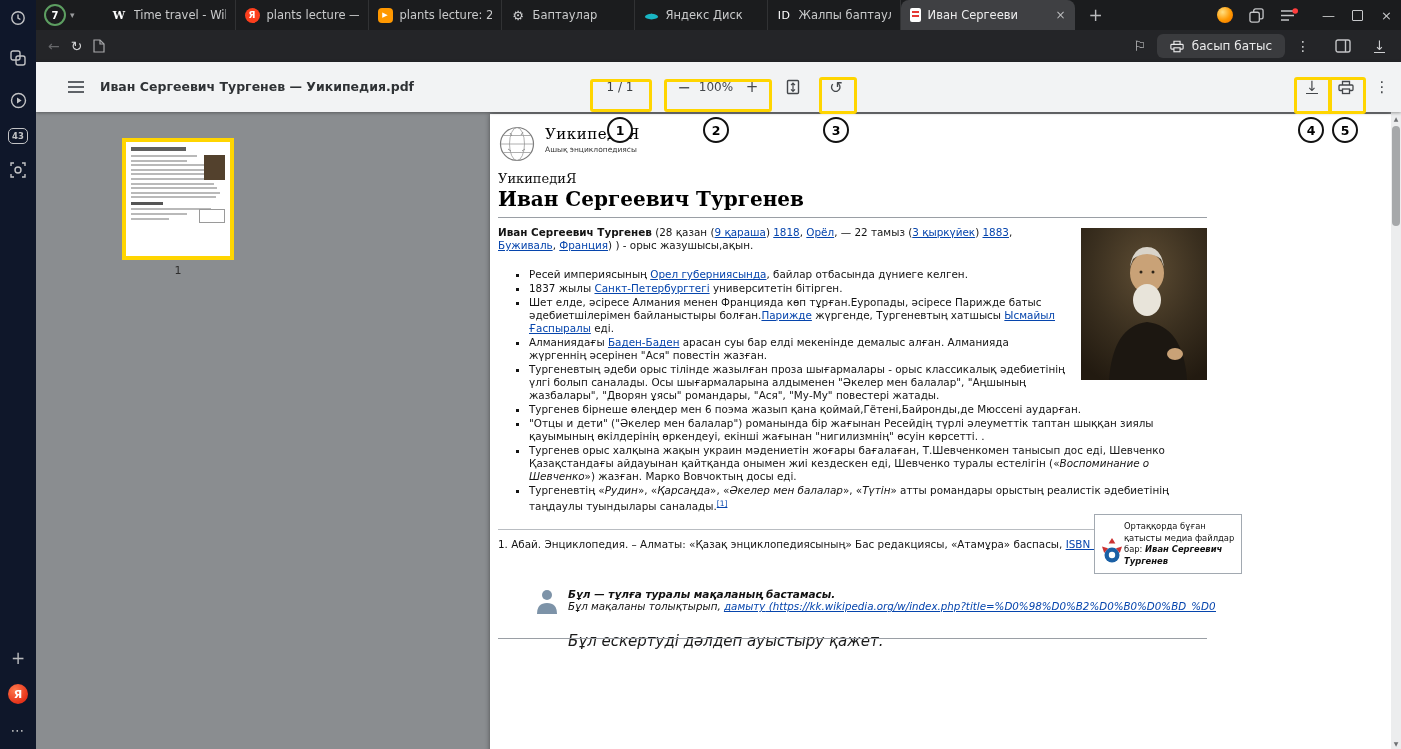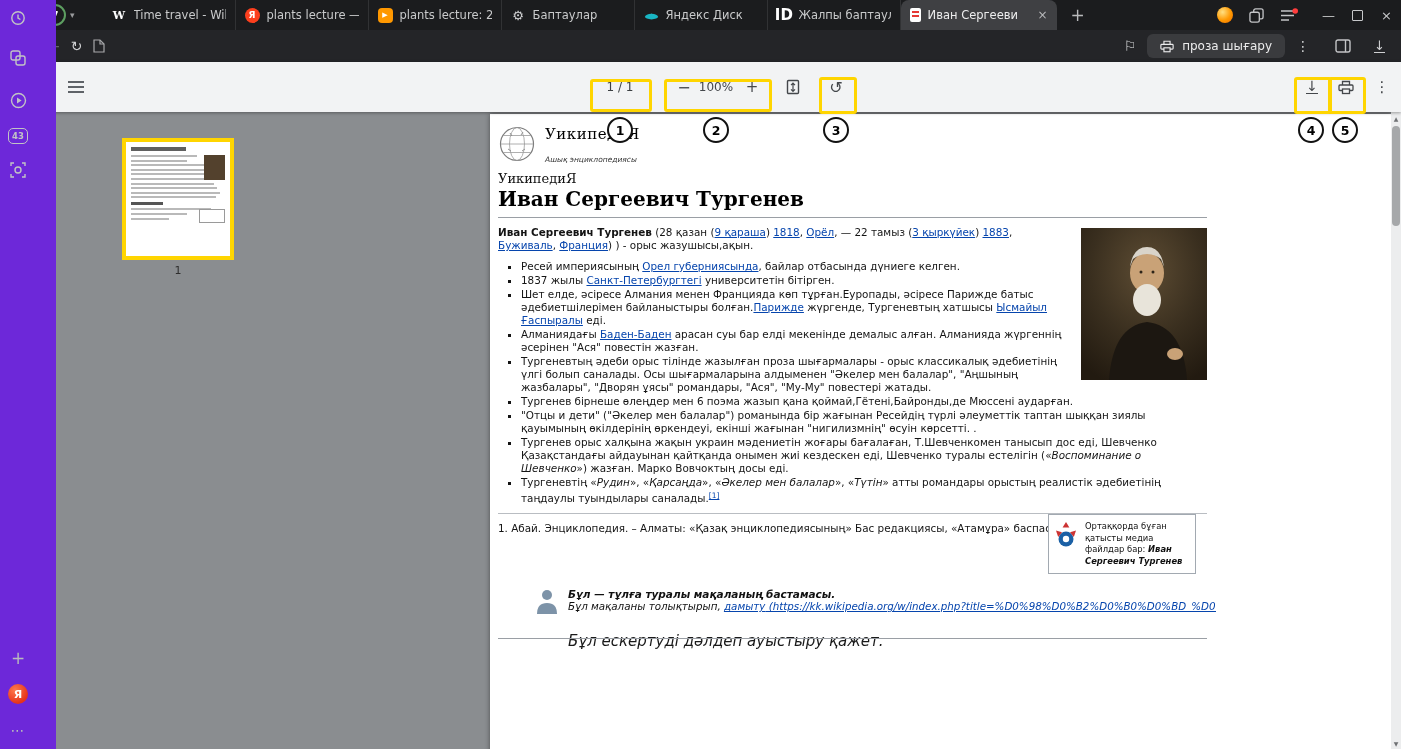"ID" .fav-id { font-size: 15px -> 11px; font-weight: bold -> normal }
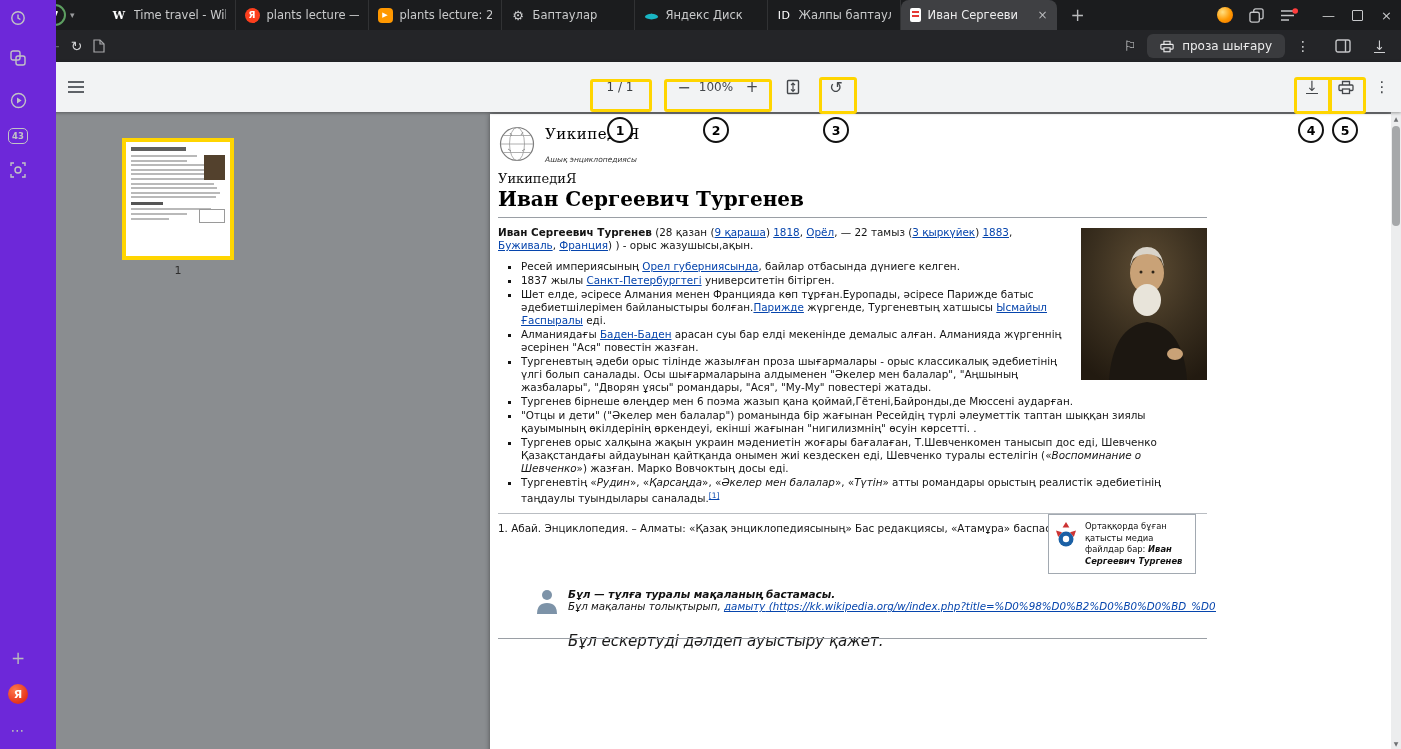"Иван Сергееви" .tab.active { width: 156px -> 174px }
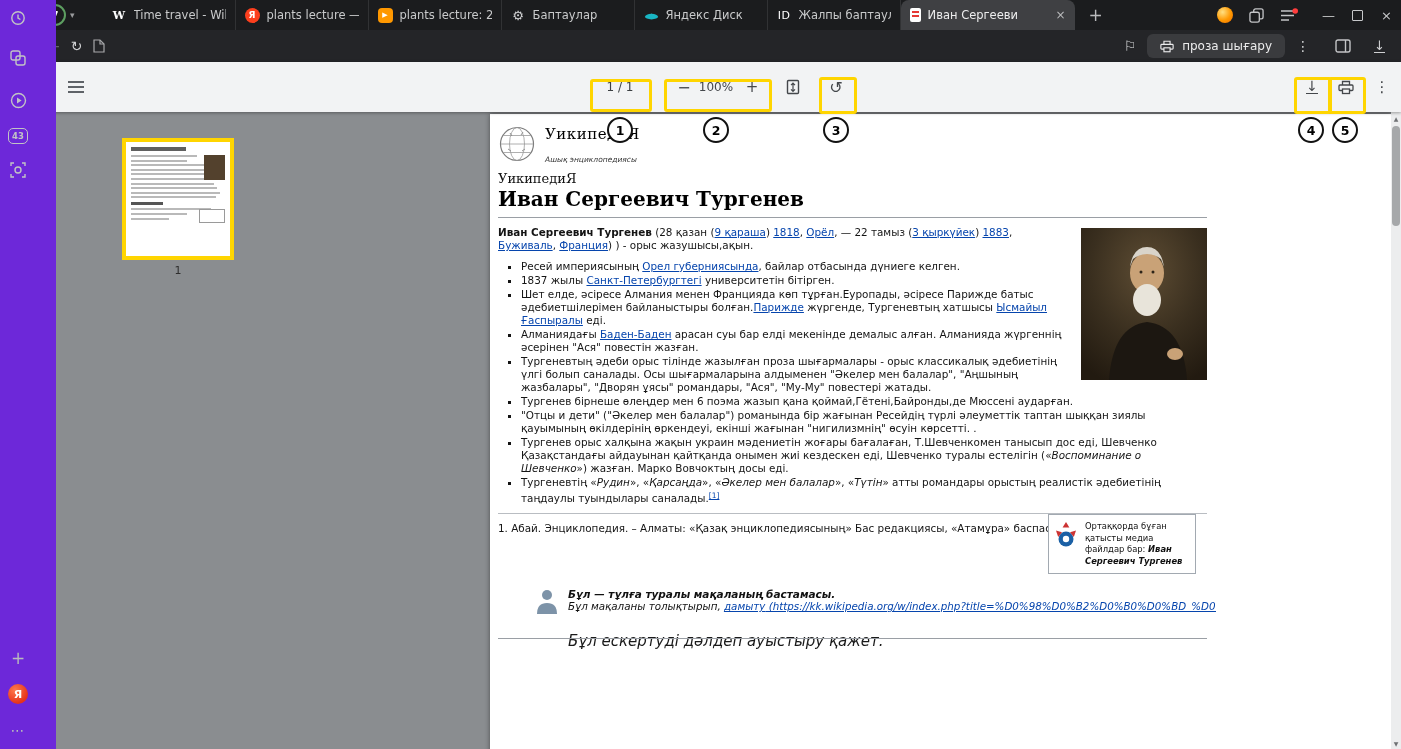"проза шығару" span { text: проза шығару -> басып батыс }
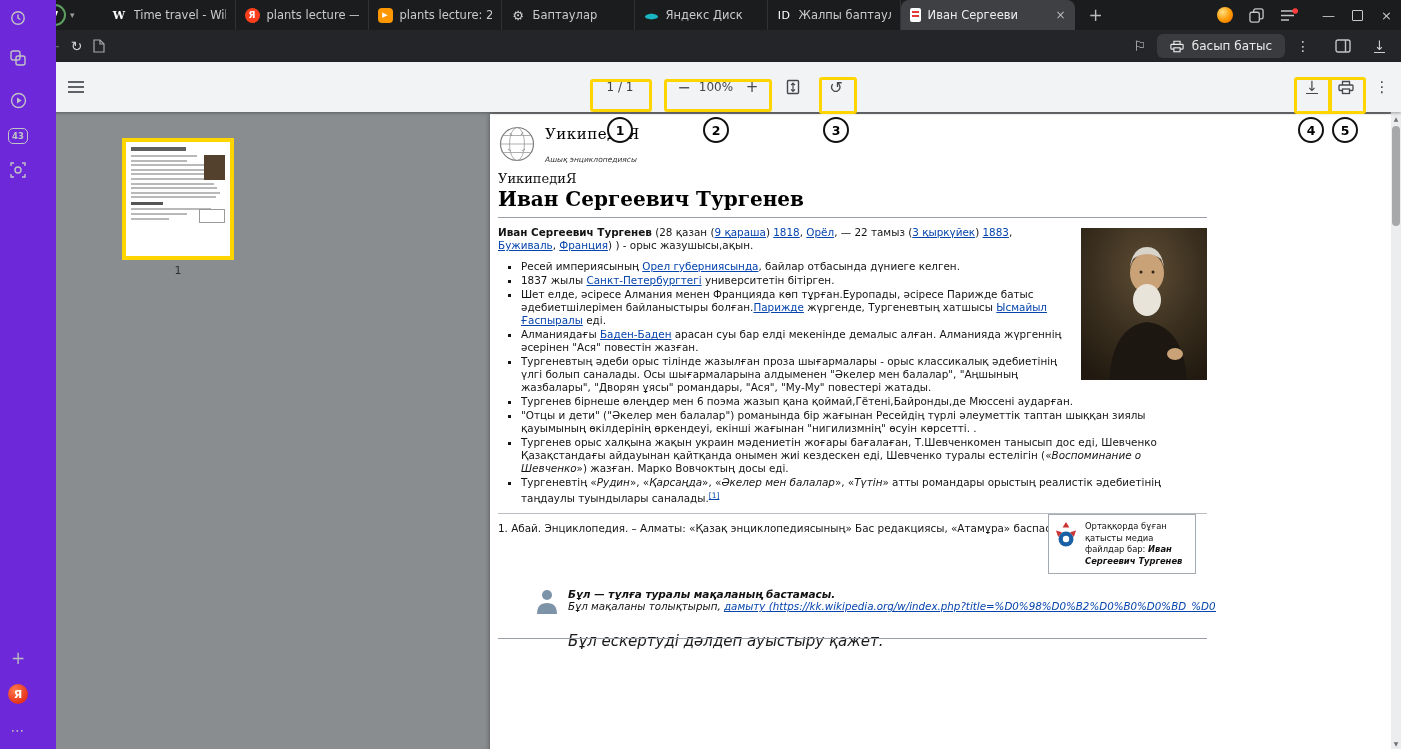"Иван Сергеевич Тургенев — Уикипедия.pdf" span.doc-title { html: none -> <span>Иван Сергеевич Тургенев — Уикипедия.pdf</span> }
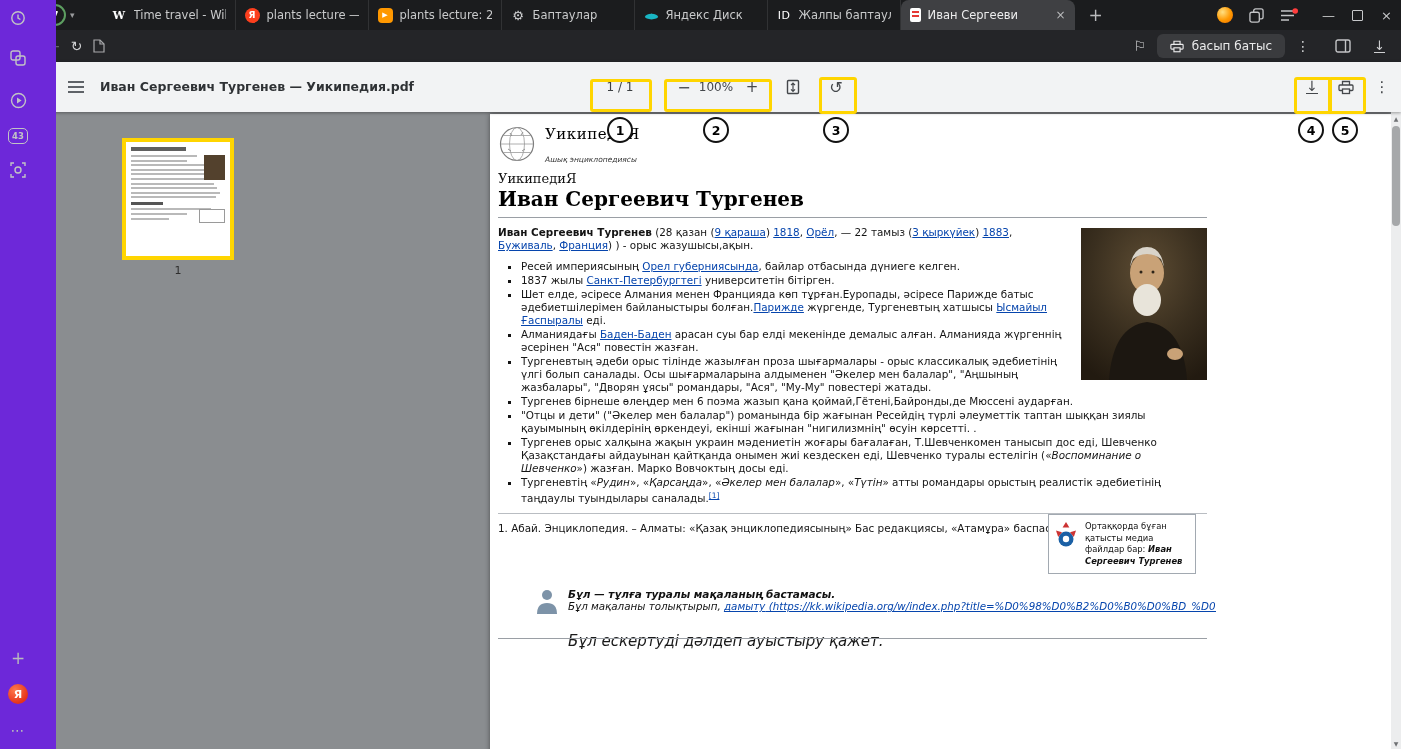"43" .sidebar { background: #6d28d9 -> #0f172a; width: 56px -> 36px }
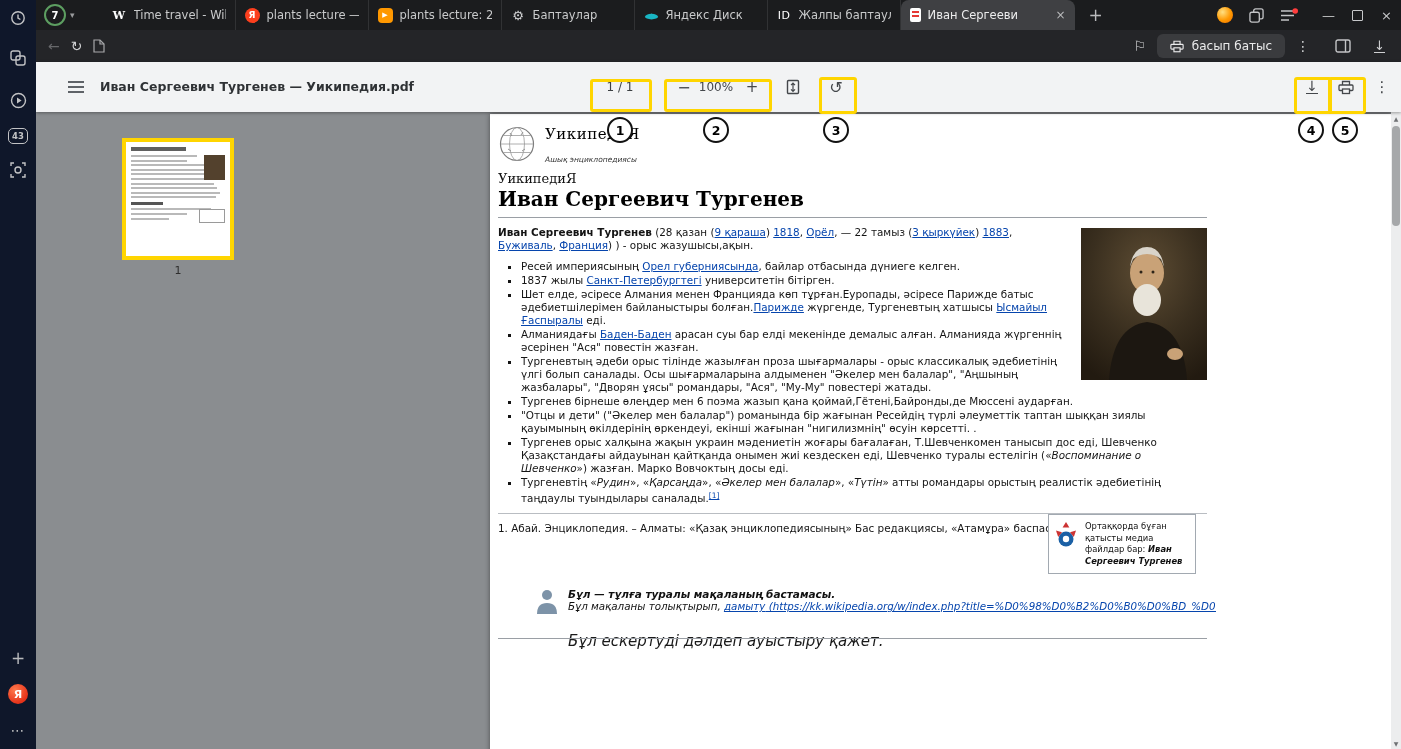"Ашық энциклопедиясы" .wm-sub { font-style: italic -> none; margin-top: 12px -> 2px }
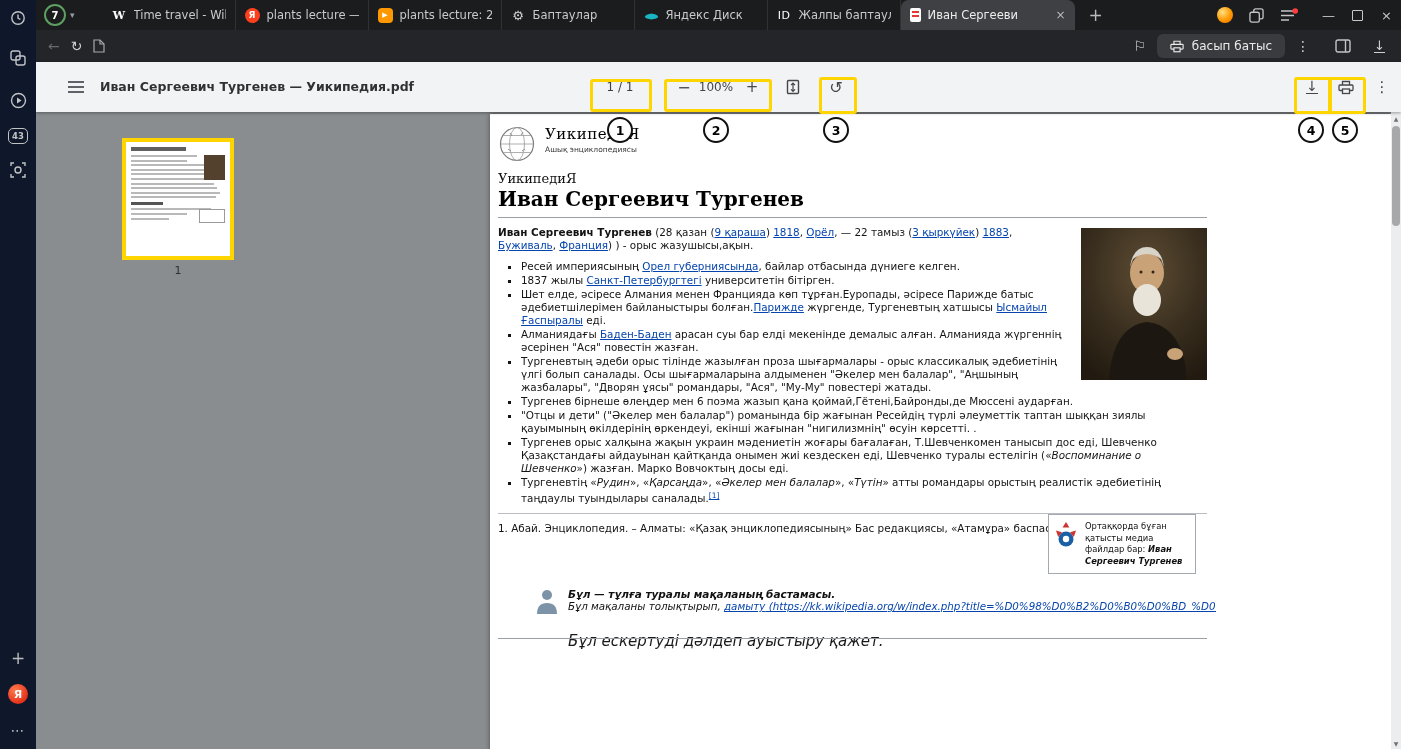"Ресей империясының Орел губерниясында," .facts { margin: 8px -> 16px }
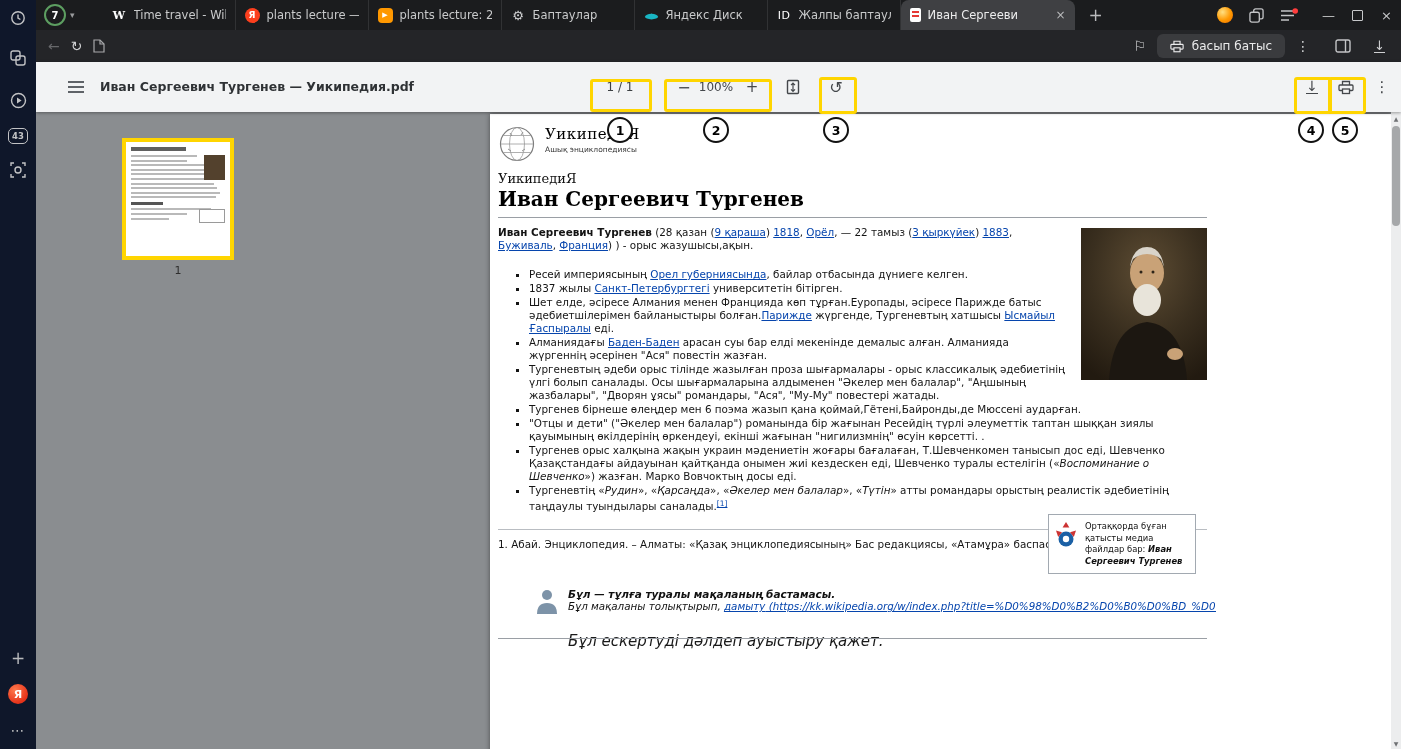"Ортаққорда бұған қатысты медиа файлдар" .commons-box { align-items: flex-start -> flex-end; gap: 7px -> none; left: 558px -> 604px }
